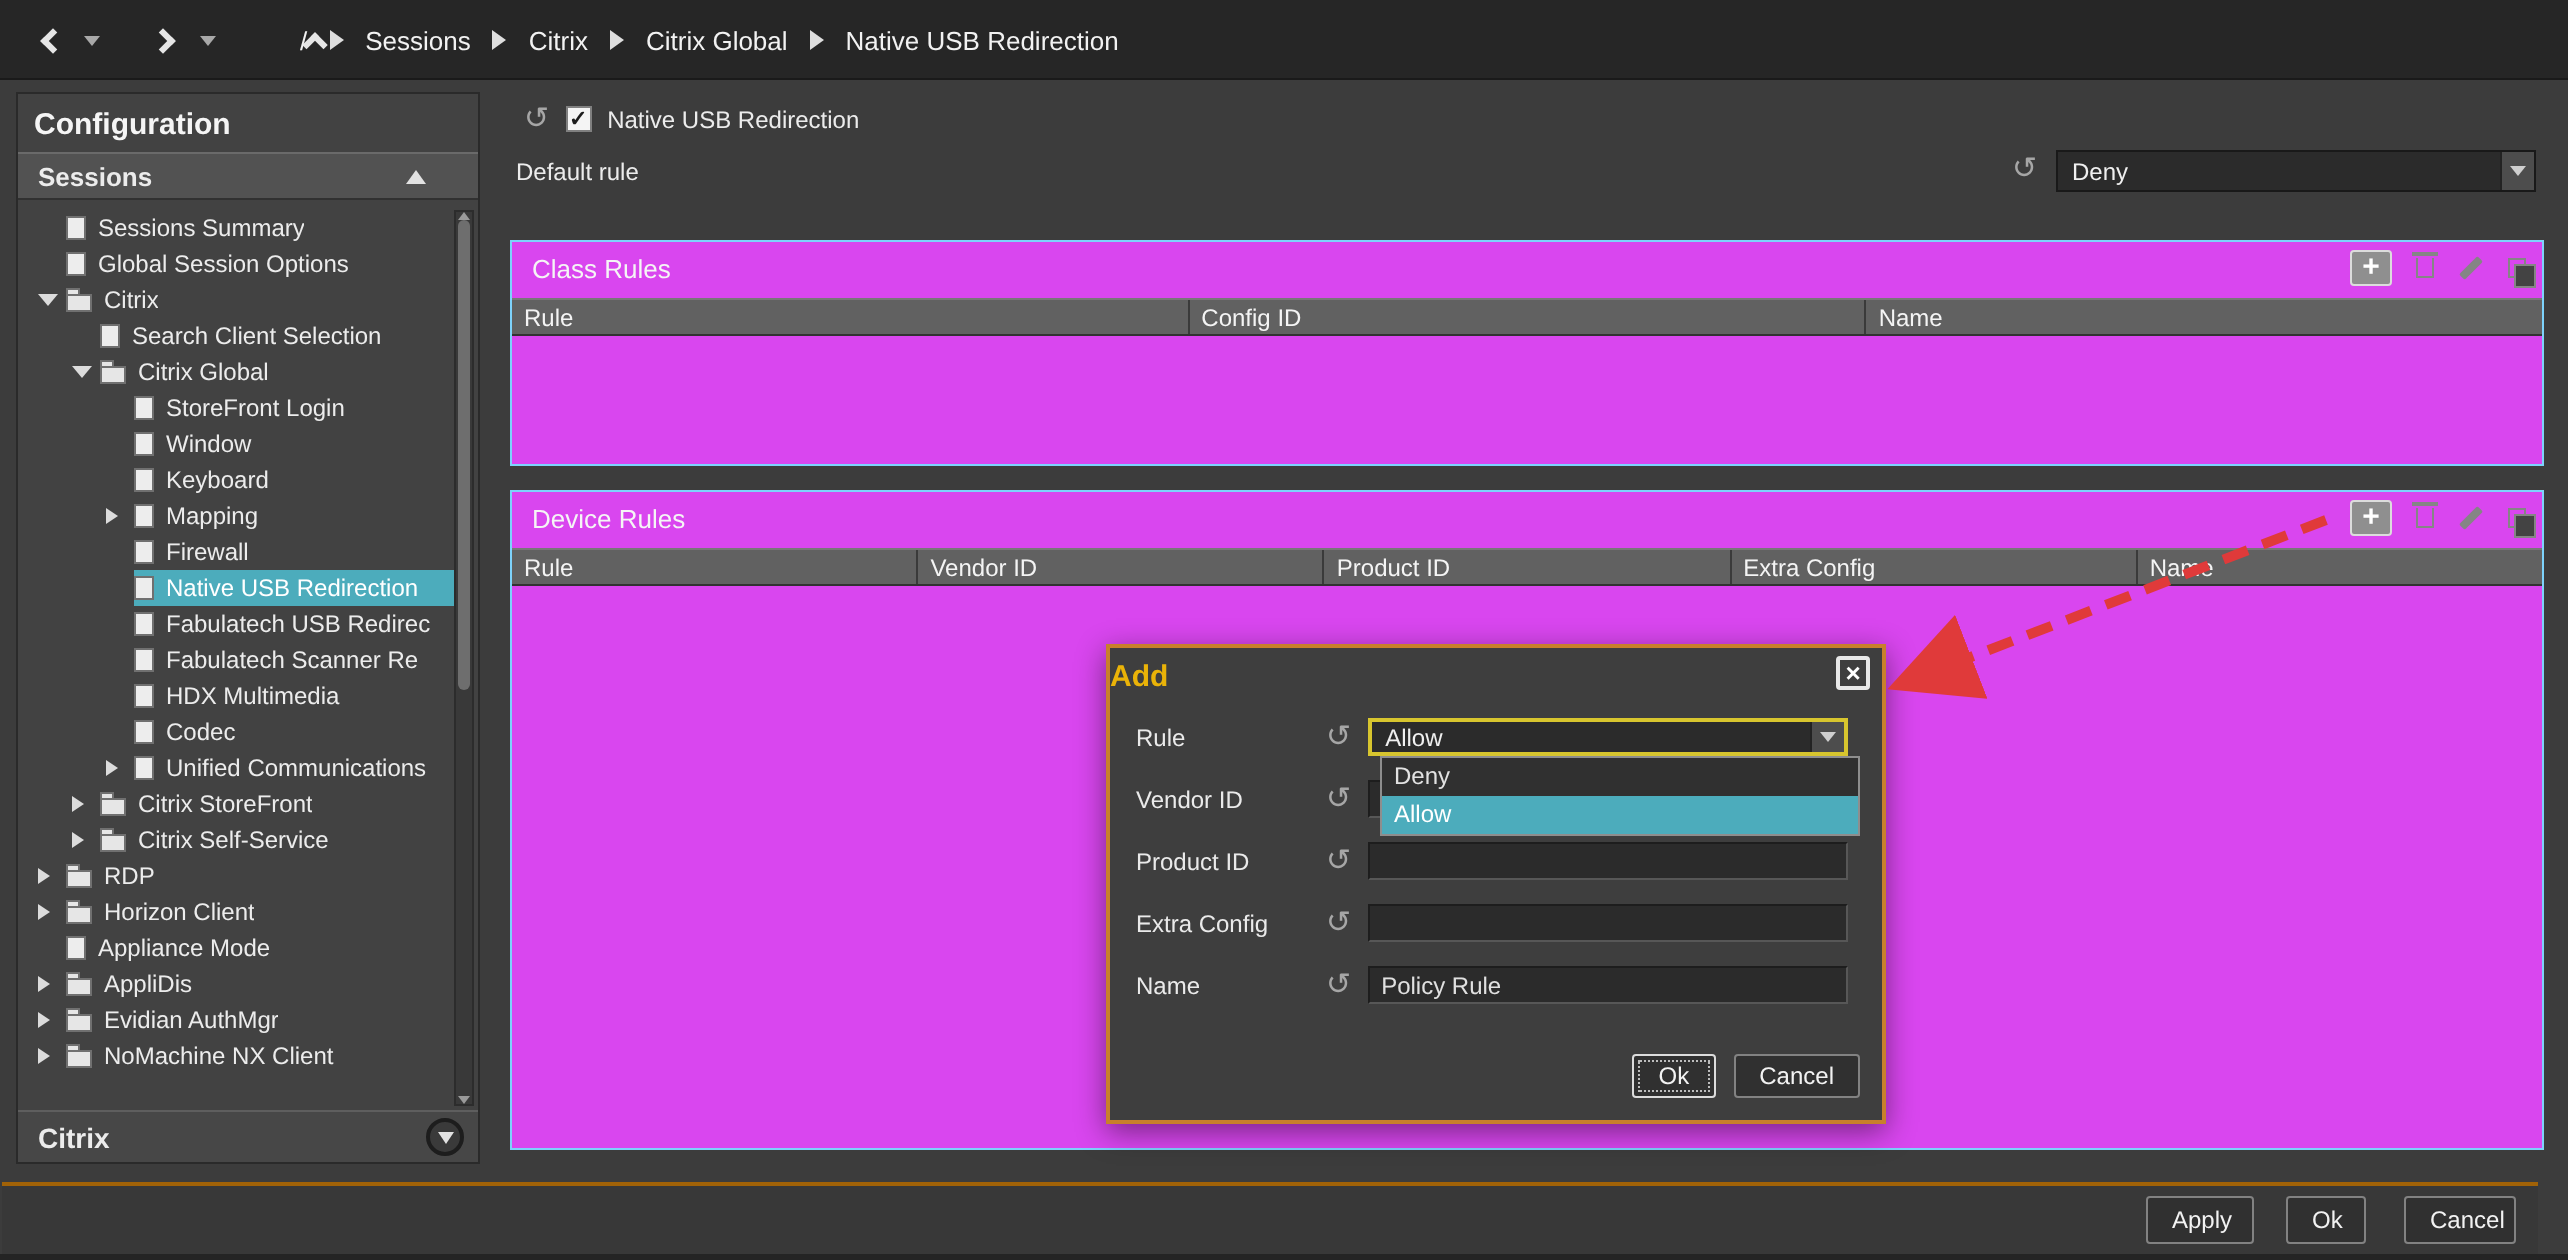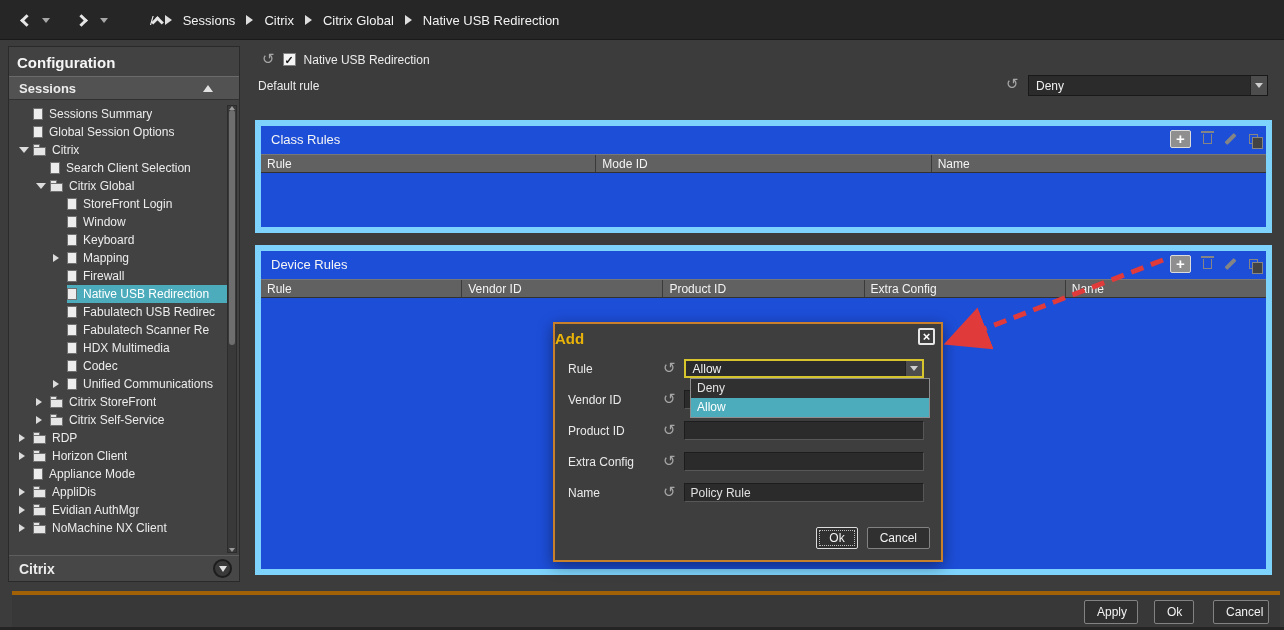"Class Rules" .groupbox { background: #1d4ed8 -> #d946ef; border: 6px solid #7dd3fc -> 1px solid #7dd3fc }
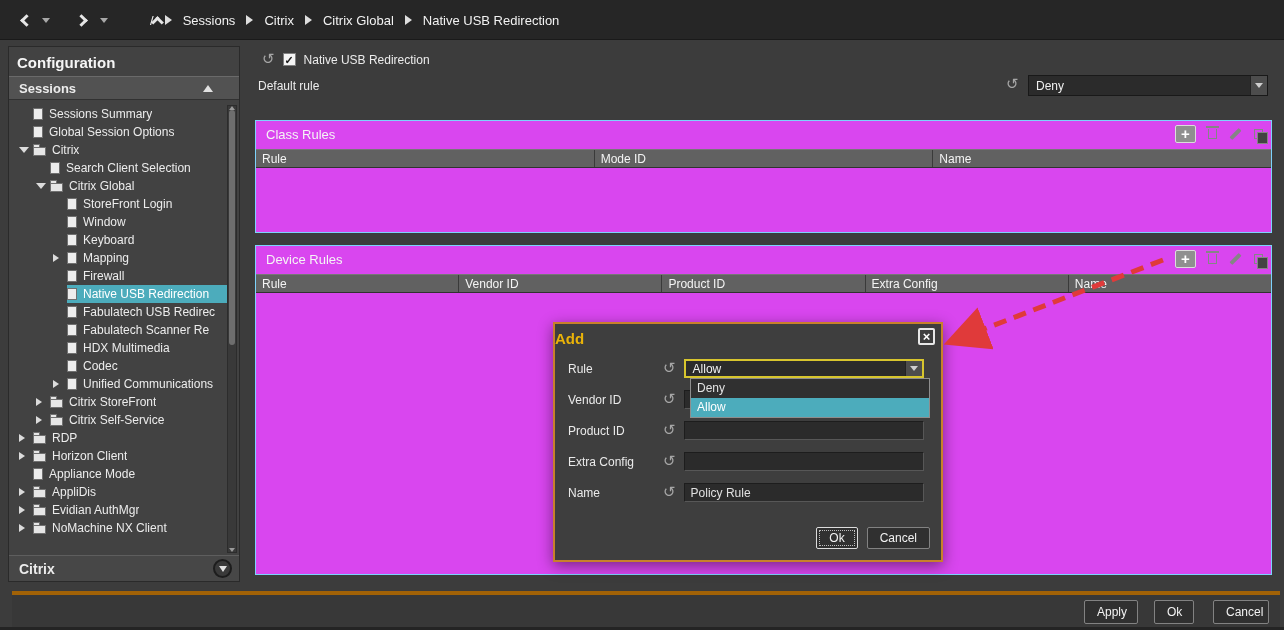"Mode ID" div.thcell { text: Mode -> Config }
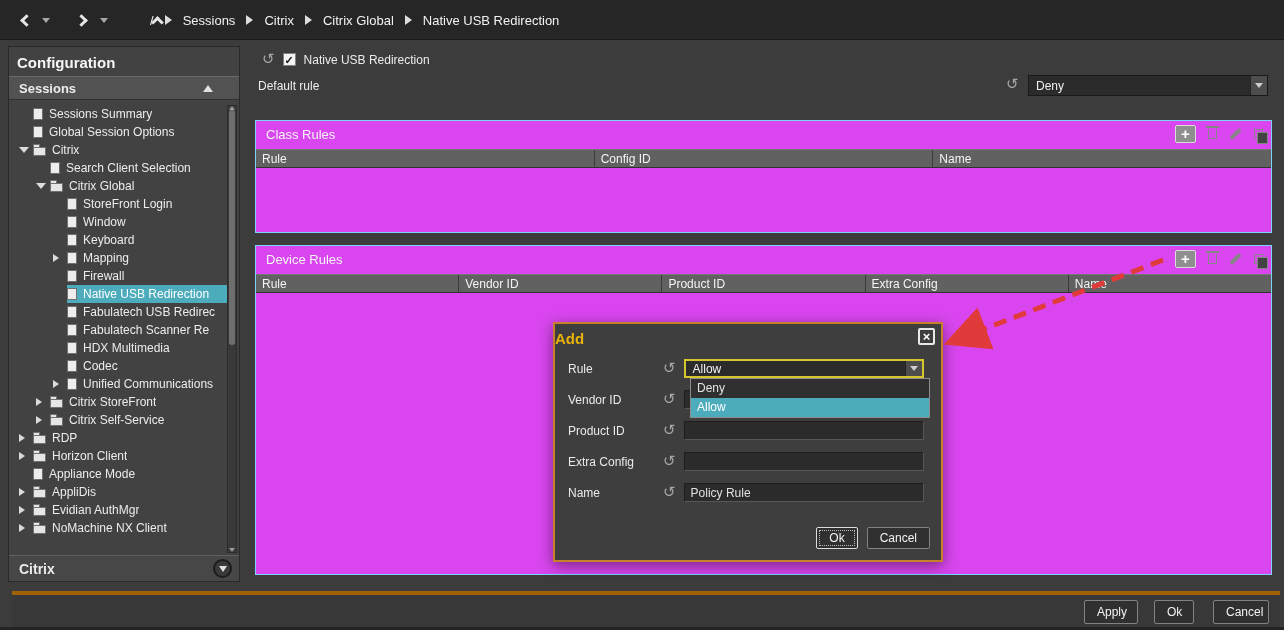"Apply" .footer { border-top: 4px solid #a16207 -> 2px solid #a16207; left: 12px -> 1px }
